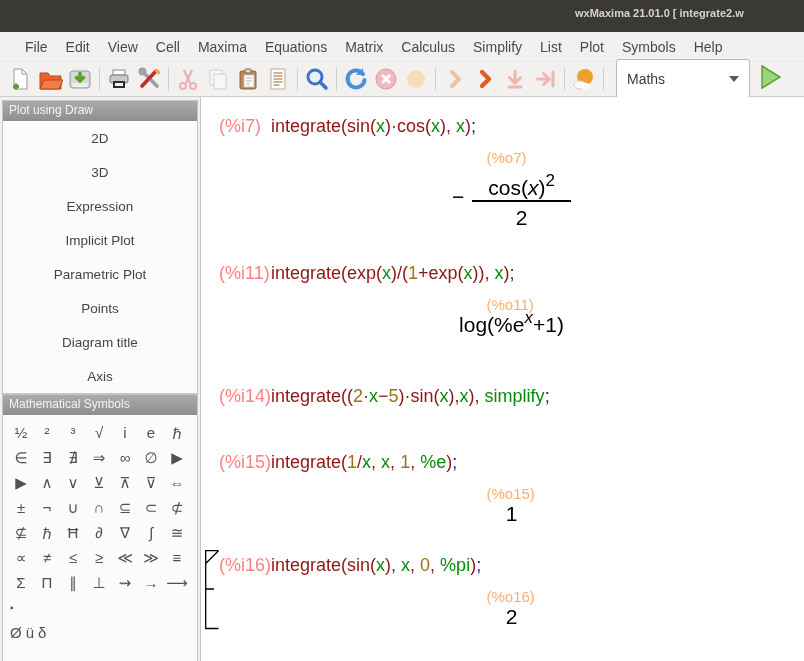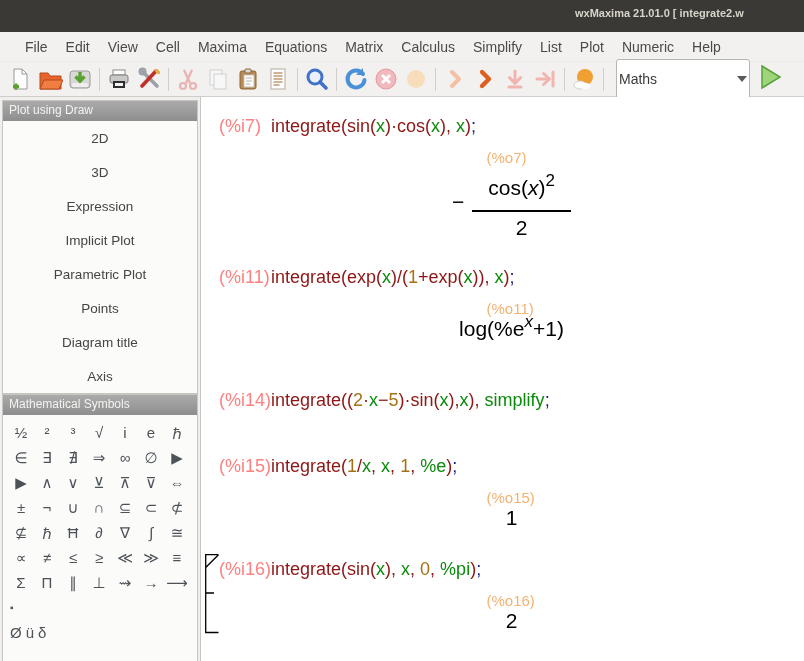"Numeric" span.menu-item { text: Numeric -> Symbols }
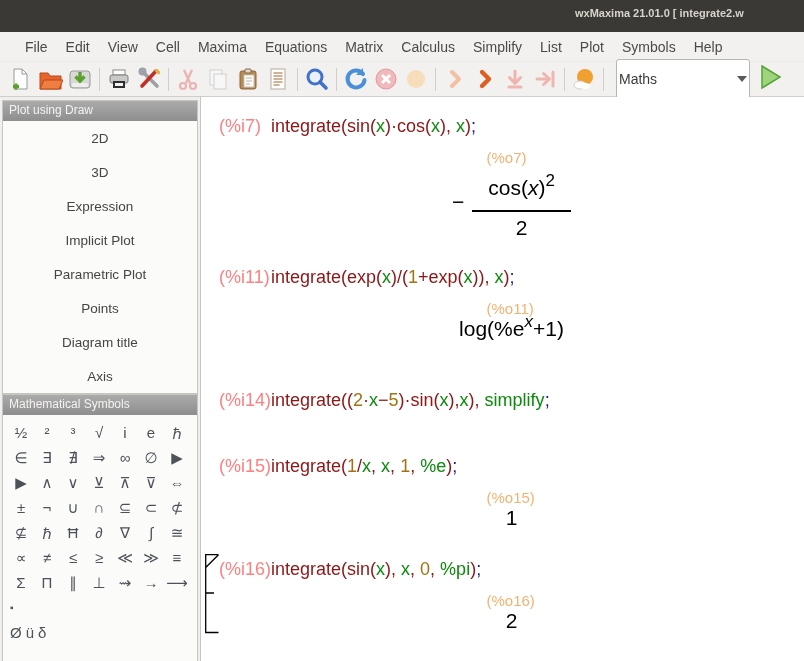"Maths" .combo { padding: 0 2px -> 0 10px }
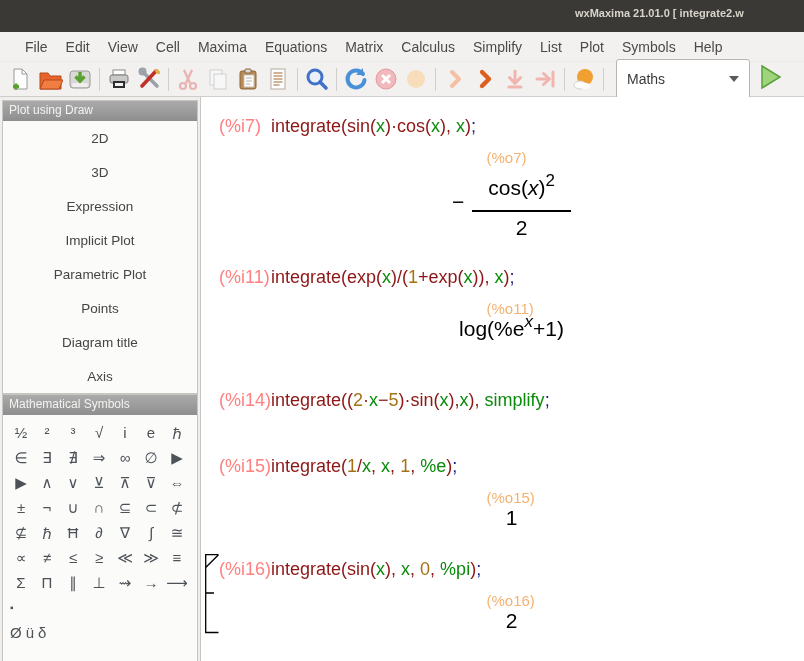"(%i7) integrate(sin(x)·cos(x), x);" .cell:nth-of-type(1) { margin-bottom: 24px -> 30px }
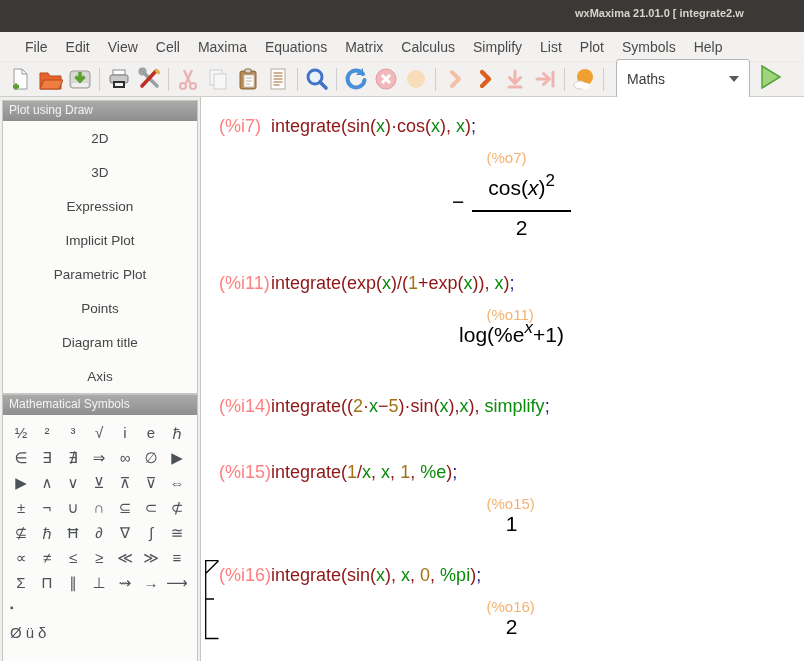"cos(x)2" .frac .num { padding: 0 16px 10px -> 0 16px 0 }
